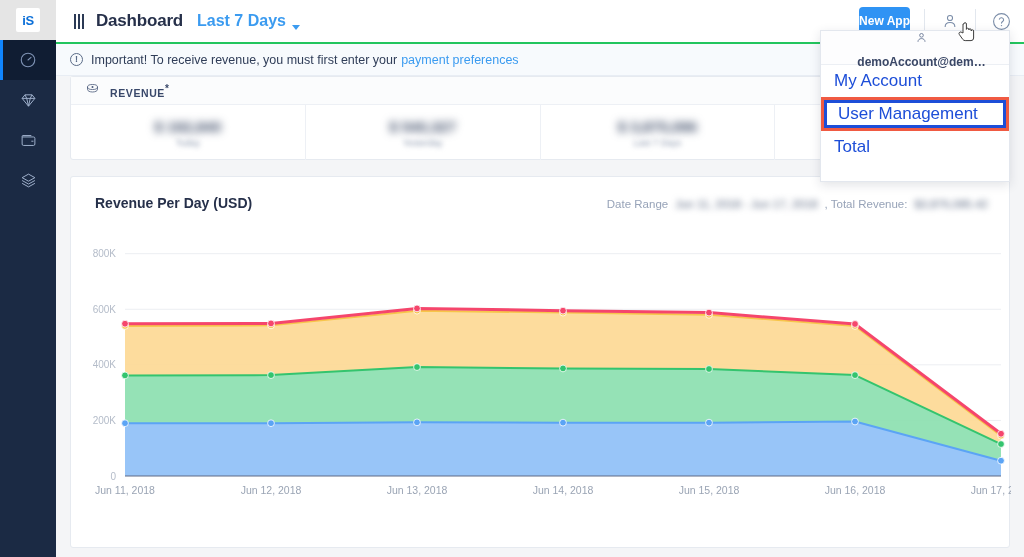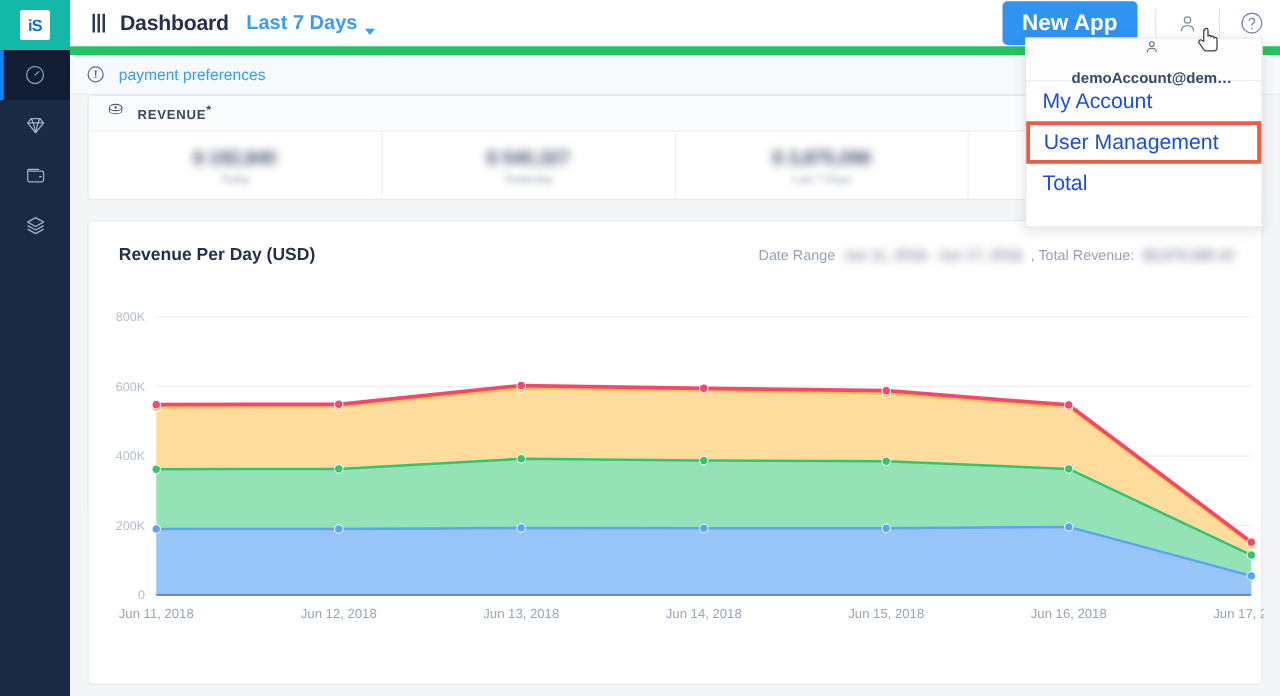"iS" .logo-box { background: #14b8a6 -> #e5e5e5 }
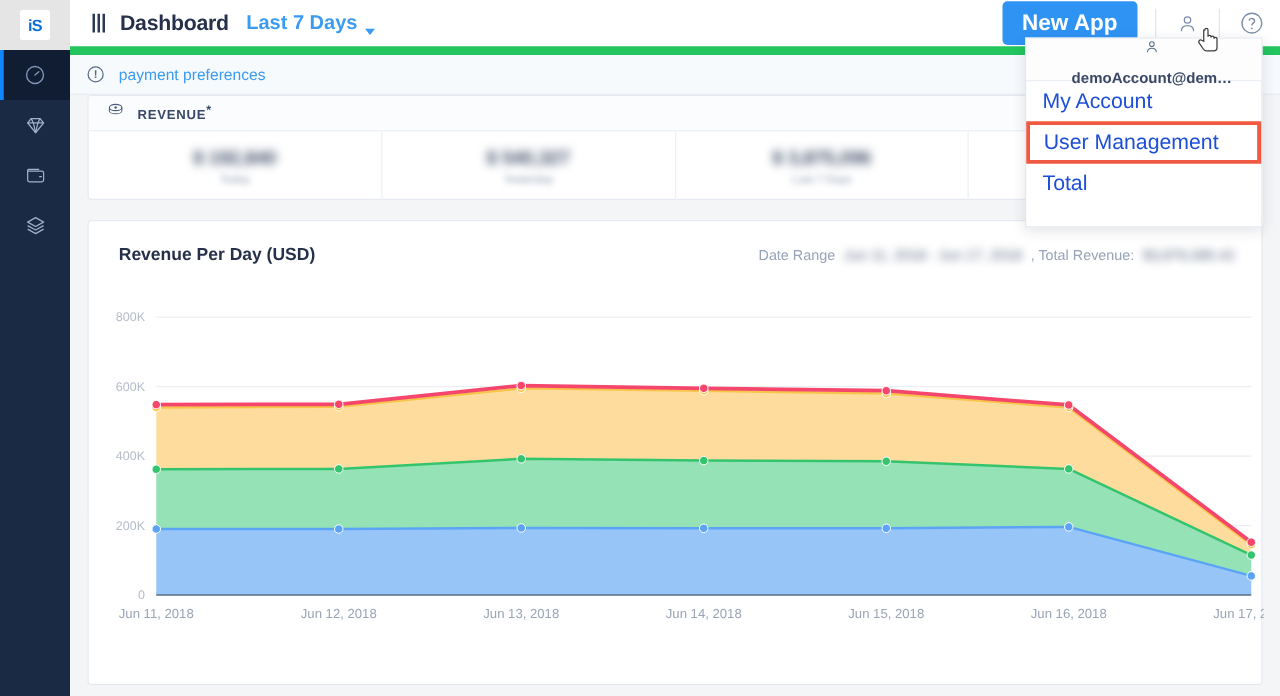"Dashboard" .topbar { border-bottom: 7px solid #22c55e -> 2px solid #22c55e }
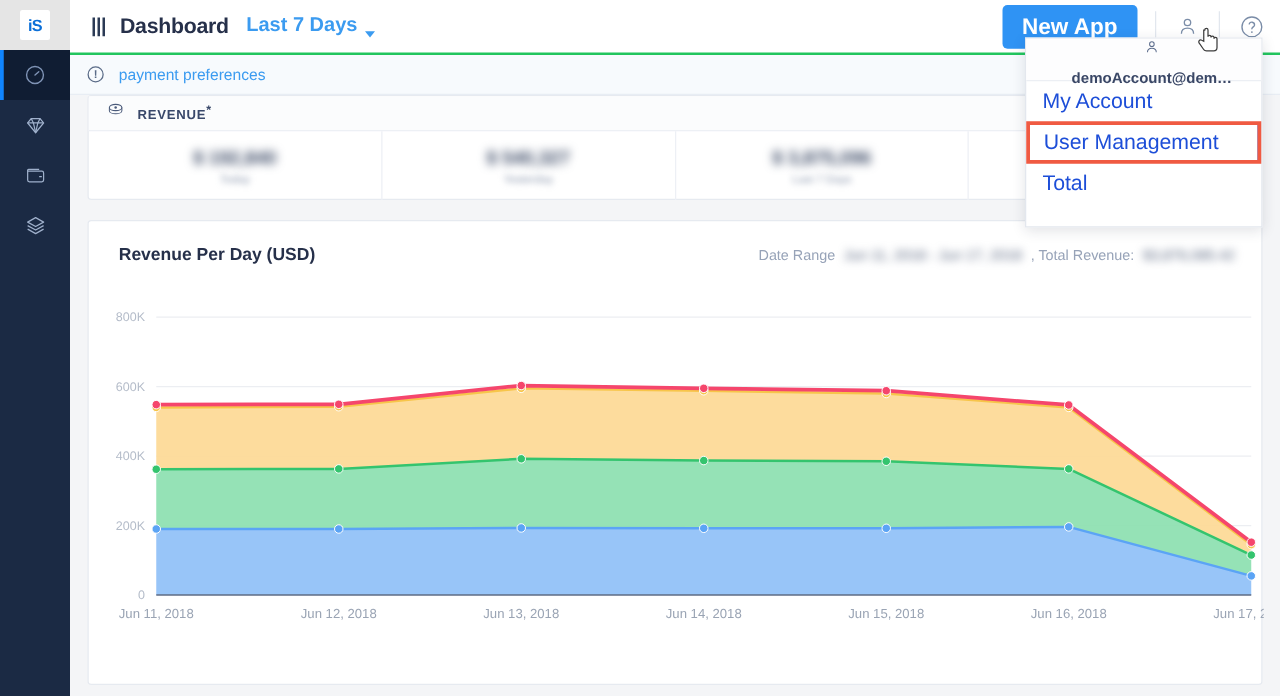"New App" .btn-newapp { font-size: 18px -> 12px; padding: 7px 16px -> 7px 0 }
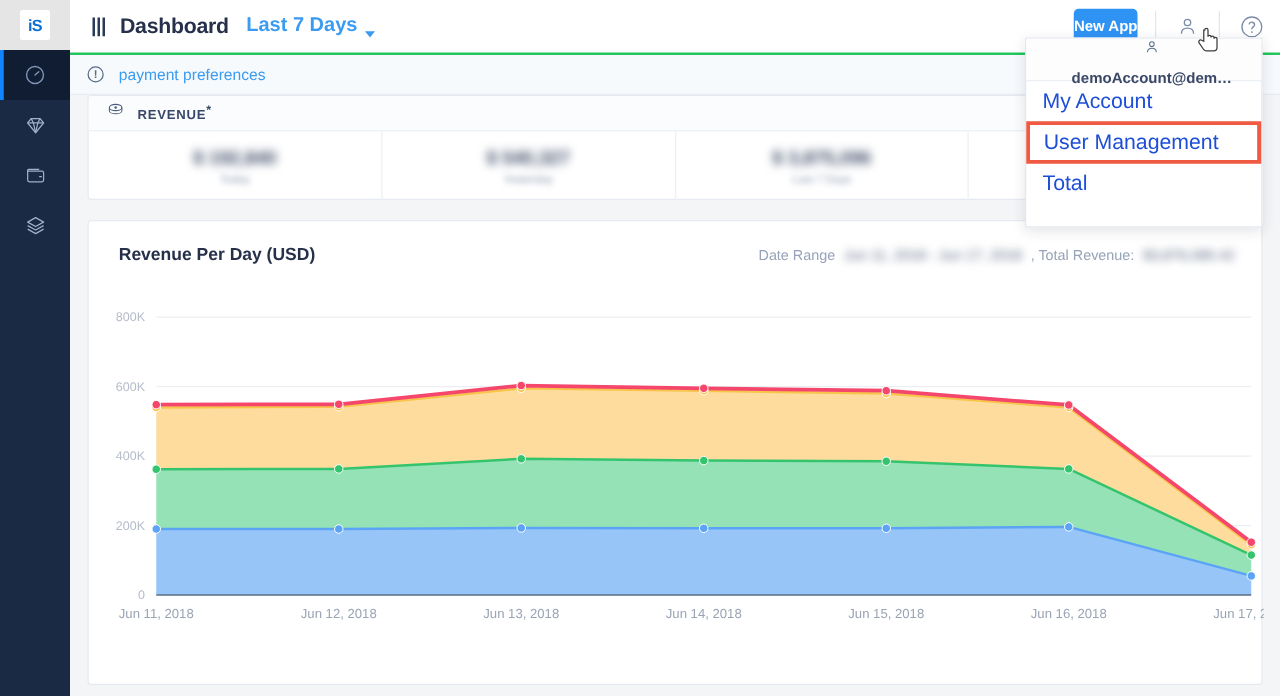"Important! To receive revenue, you" span { html: none -> <span>Important! To receive revenue, you must first enter your</span> }
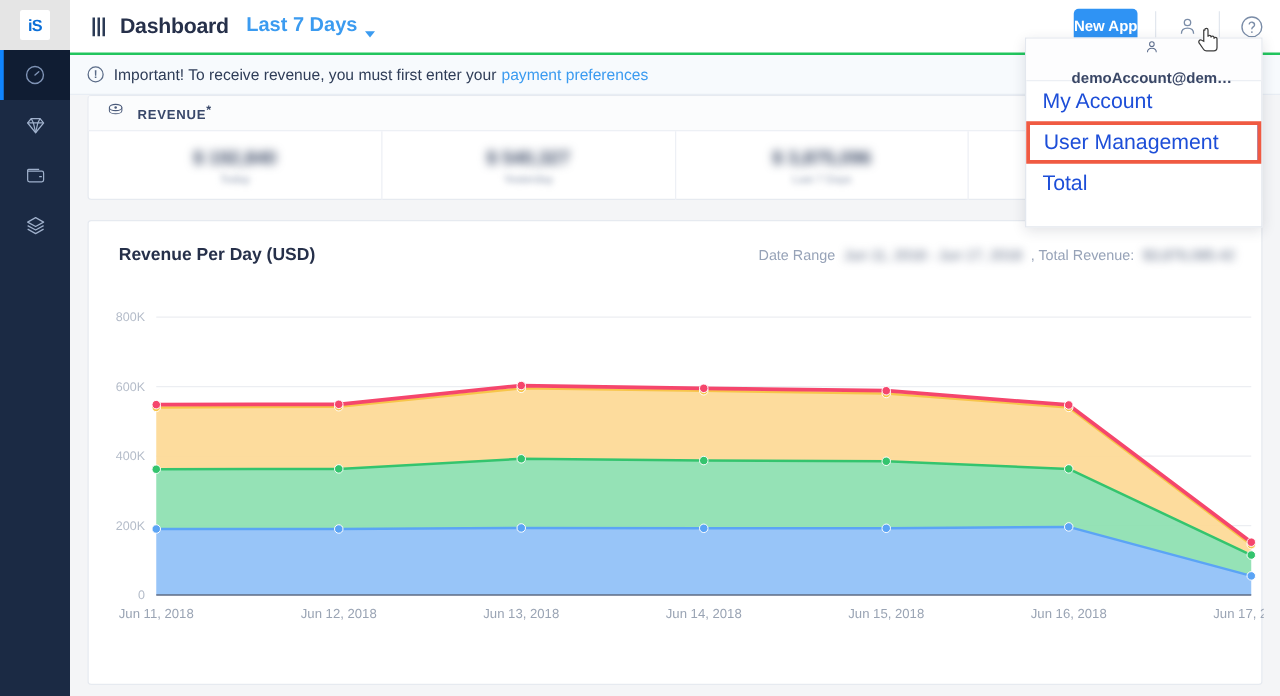"User Management" .dd-item.highlight { border: 1px solid #1d4ed8 -> 4px solid #1d4ed8 }
